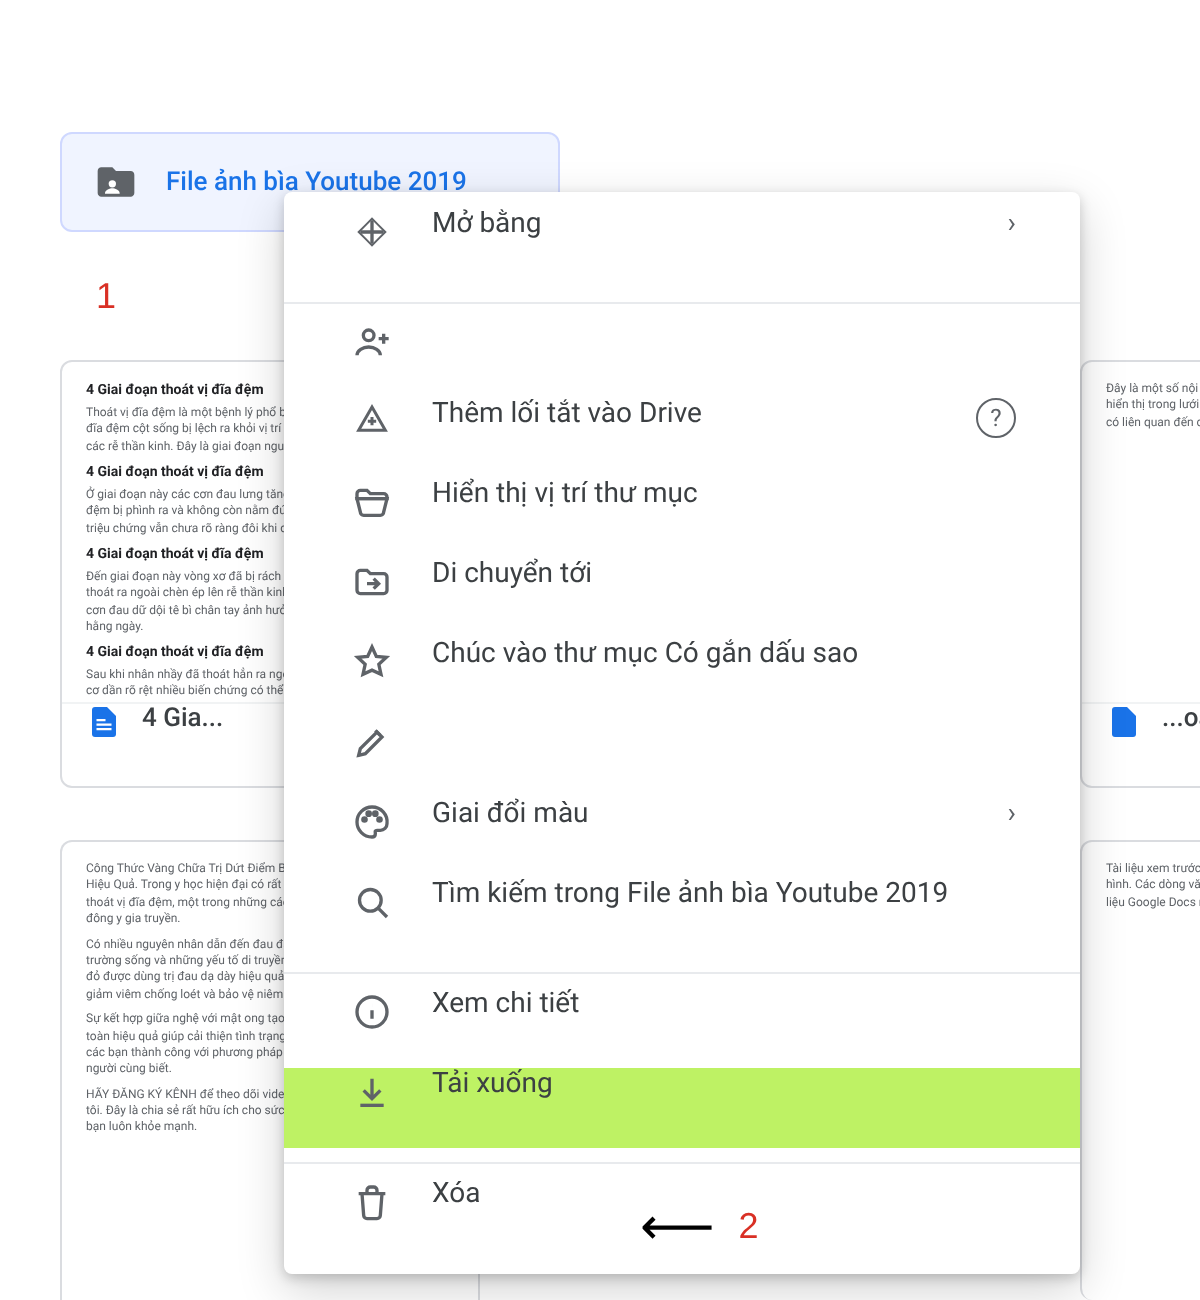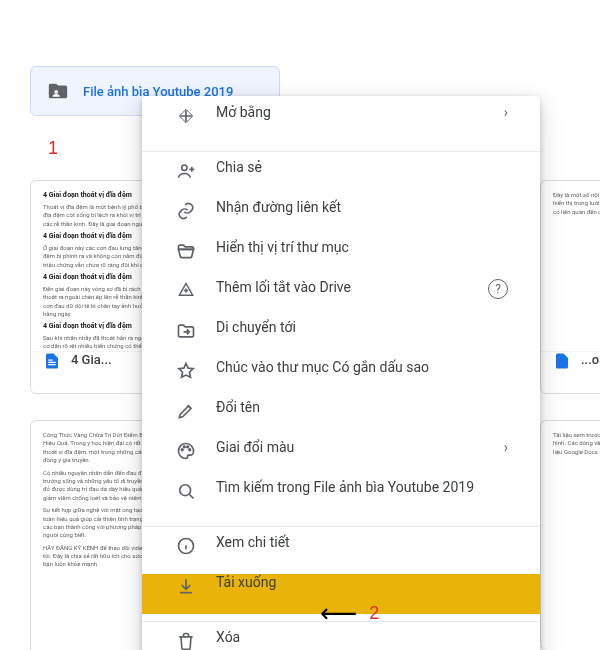"Chia sẻ" span.label { html: <span>Chia sẻ</span> -> none }
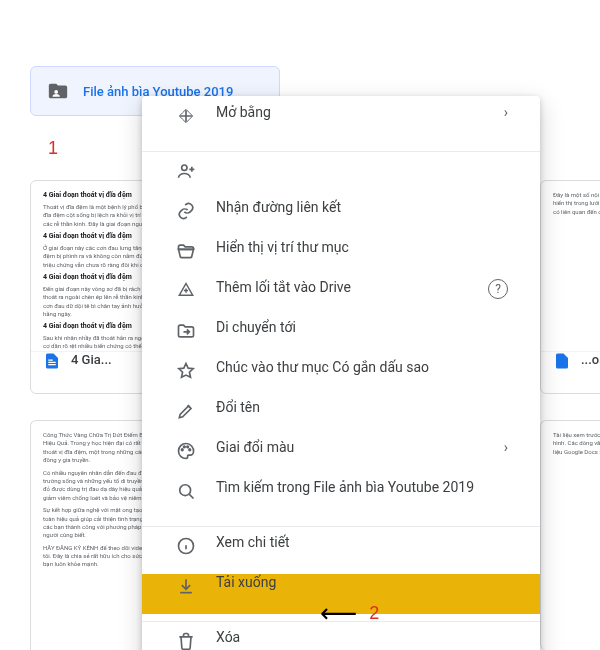"Nhận đường liên kết" div.menu-item { html: <div> <span> <svg> <path></path> <path></path> </svg> </span> <span>Nhận đường liên kết</span> </div> -> none }
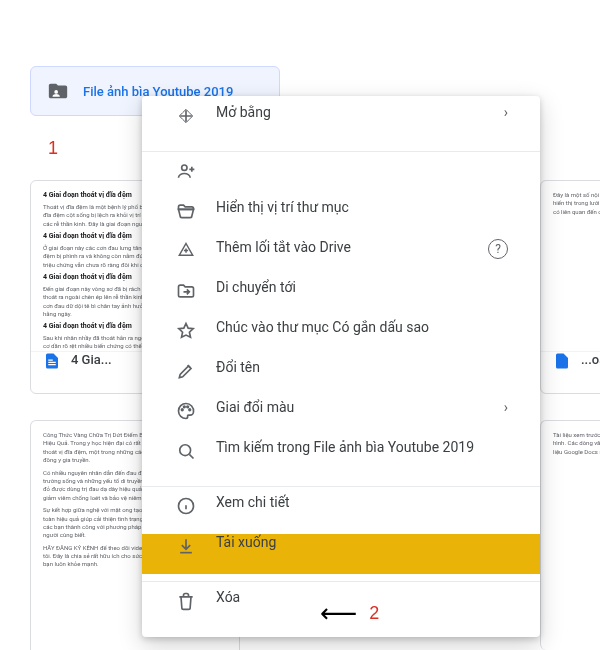"Hiển thị vị trí thư" div.menu-item { order: before "Thêm lối tắt vào Drive" -> after "Thêm lối tắt vào Drive" }
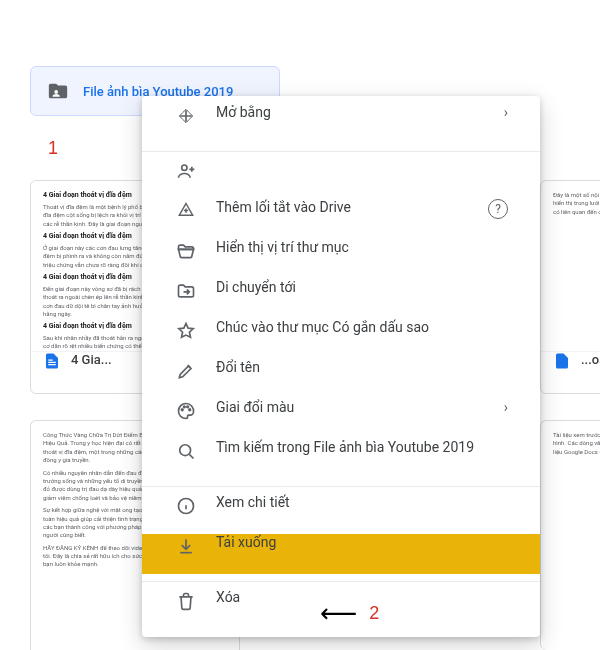"Đổi tên" span.label { html: <span>Đổi tên</span> -> none }
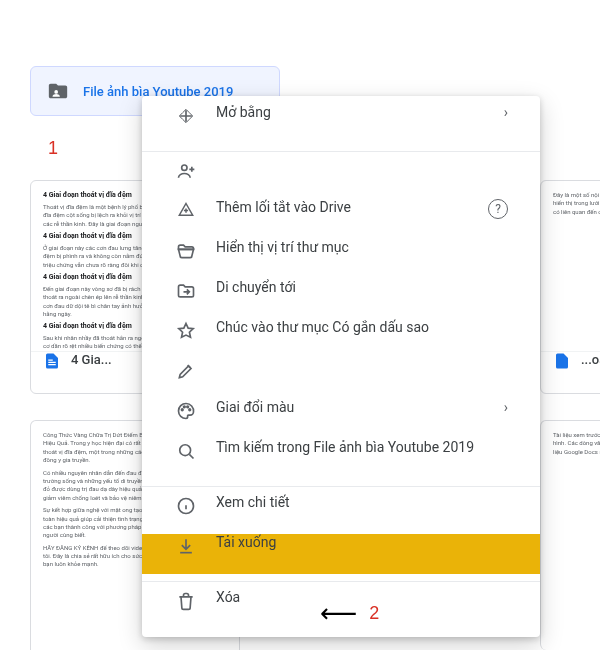"Tải xuống" .menu-item.hover { background: #eab308 -> #bef264 }
